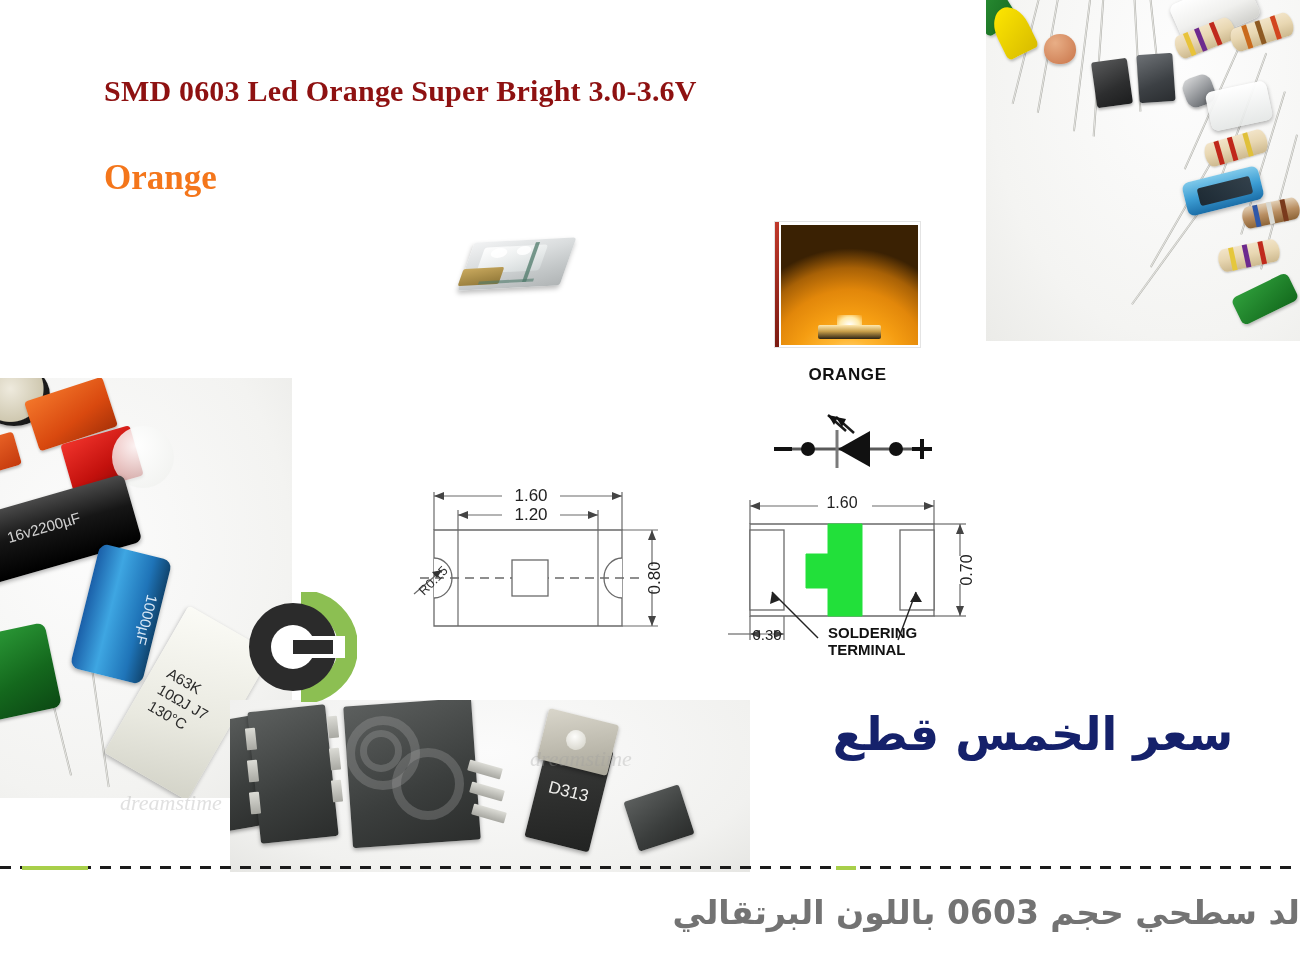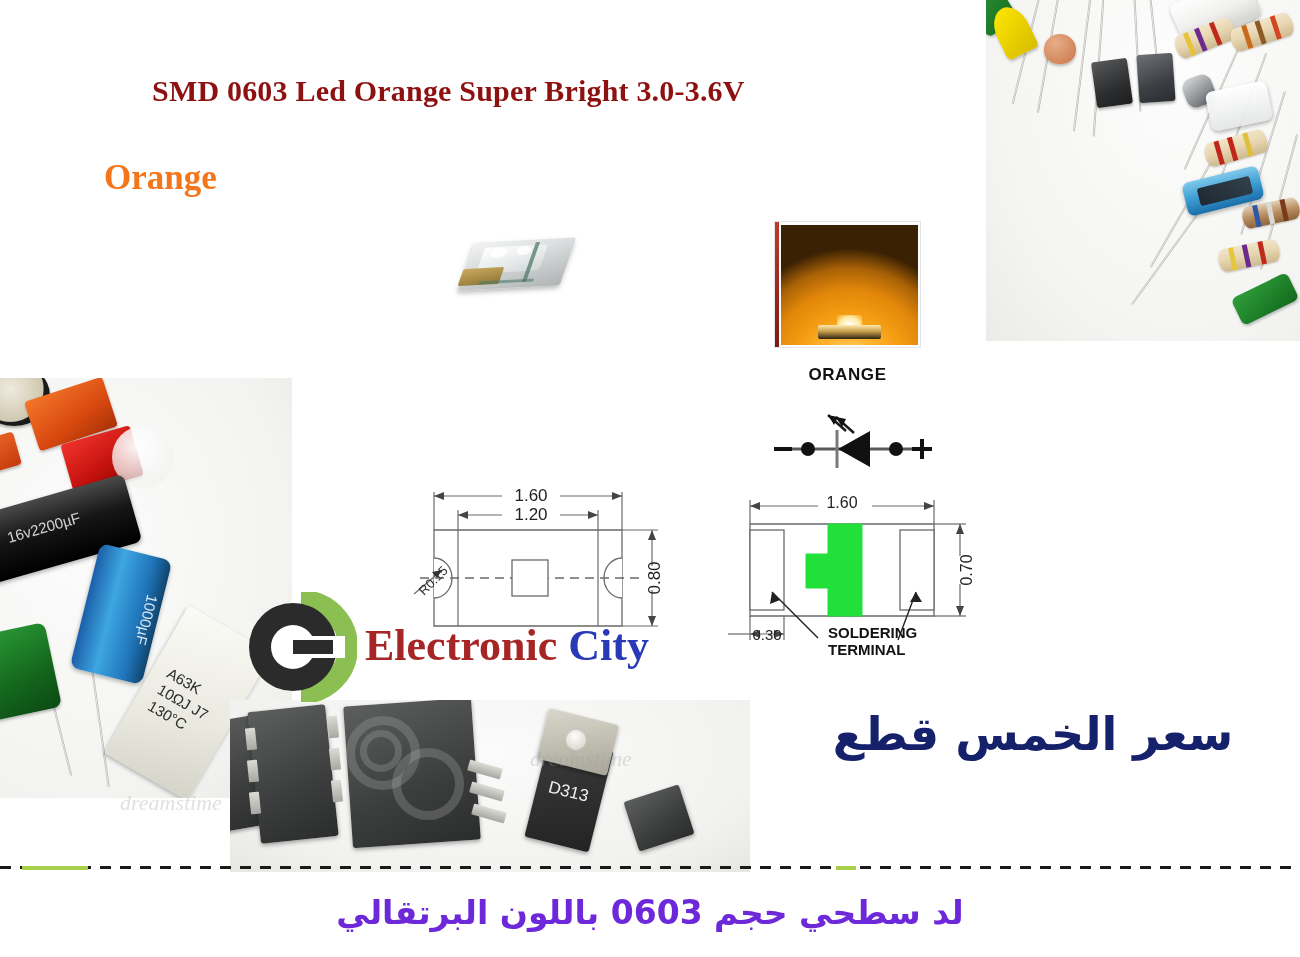"SMD 0603 Led Orange Super" #title { margin-left: 48px -> none }
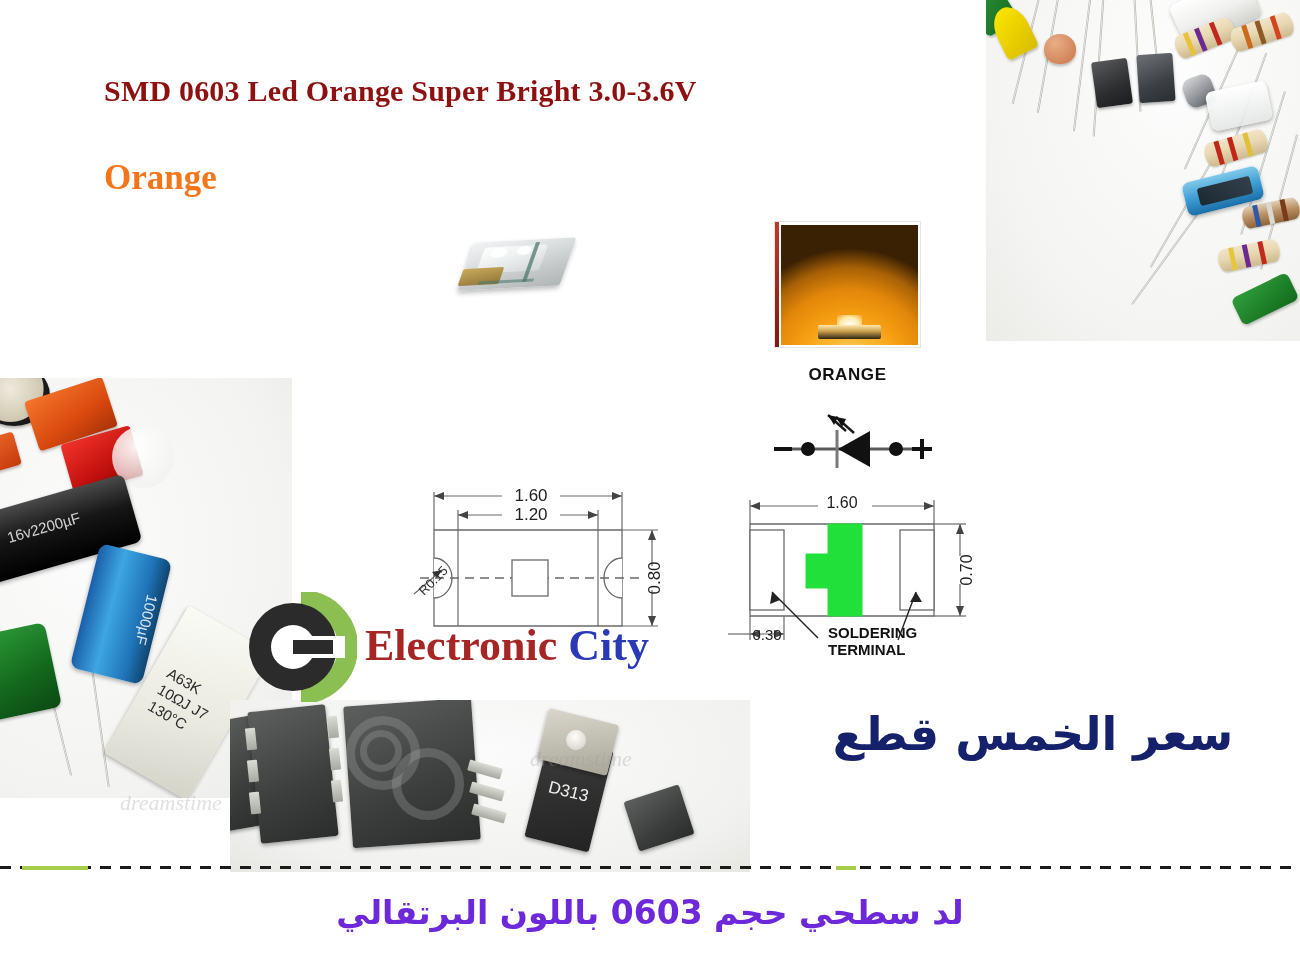"Electronic City" div { html: <div> <span>Electronic</span><span>&nbsp;</span><span>City</span> </div> -> none }
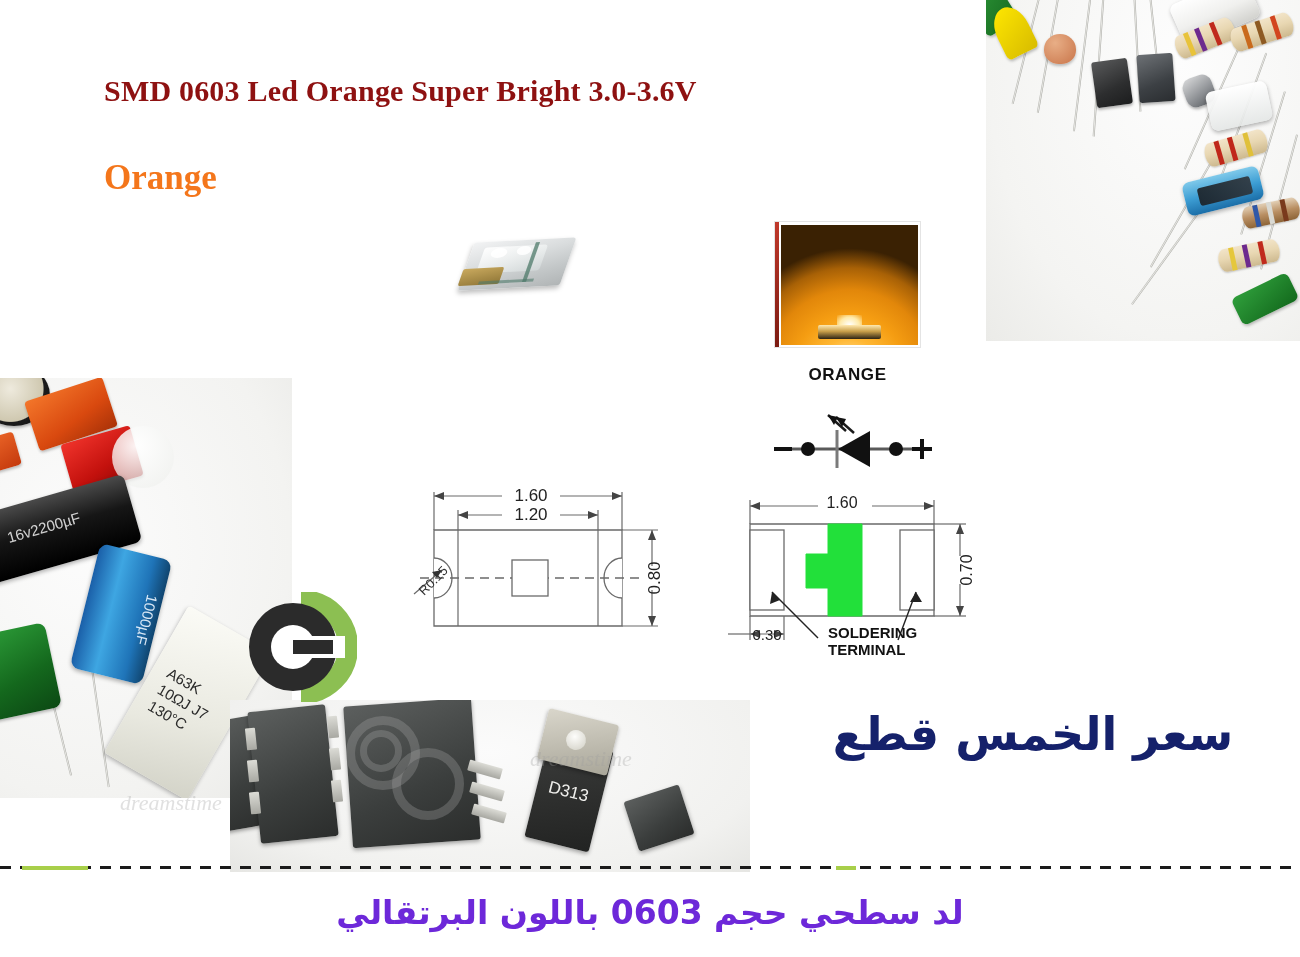"لد سطحي حجم 0603 باللون" #caption { color: #6d28d9 -> #737373; text-align: center -> right }
